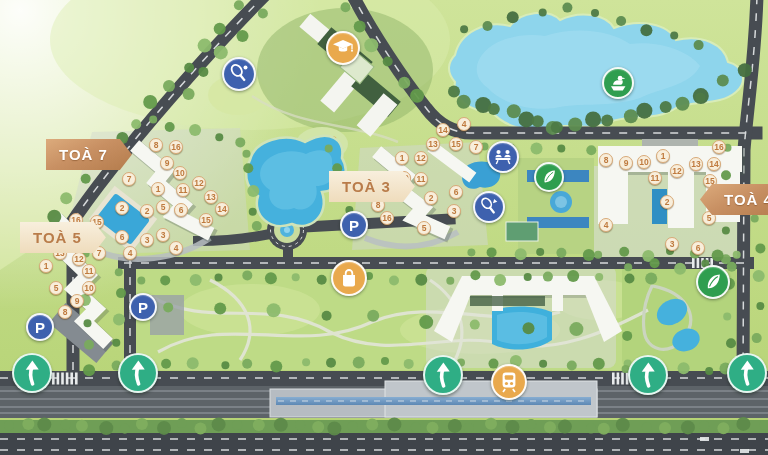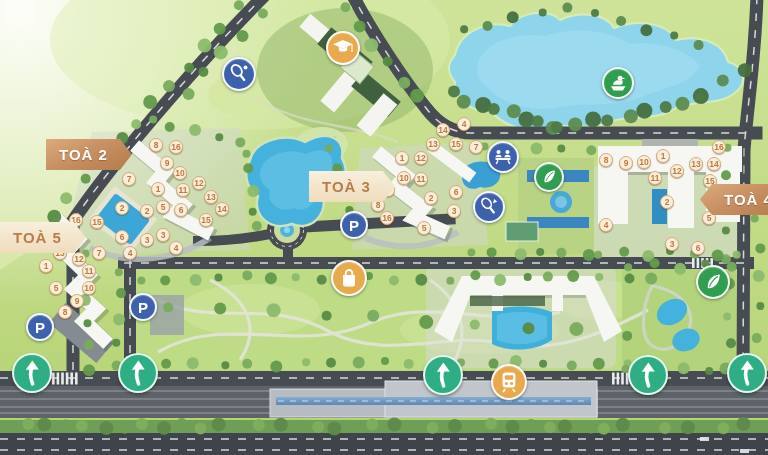"TOÀ 2" span { text: 2 -> 7 }
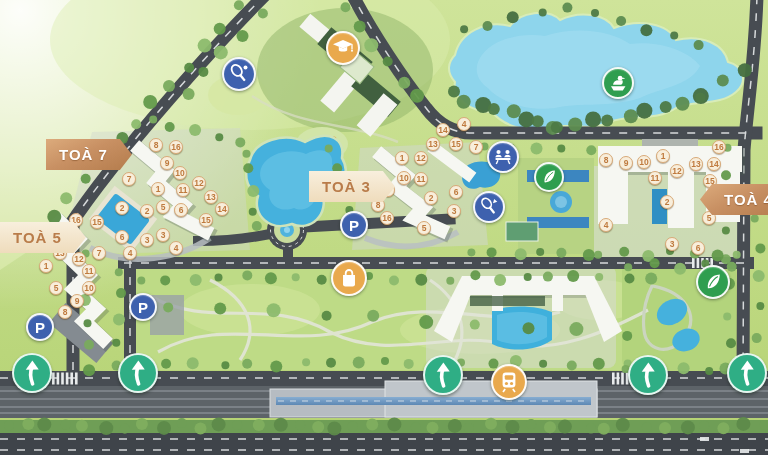"TOÀ 3" .tower-tag.light { margin-left: none -> 20px }
